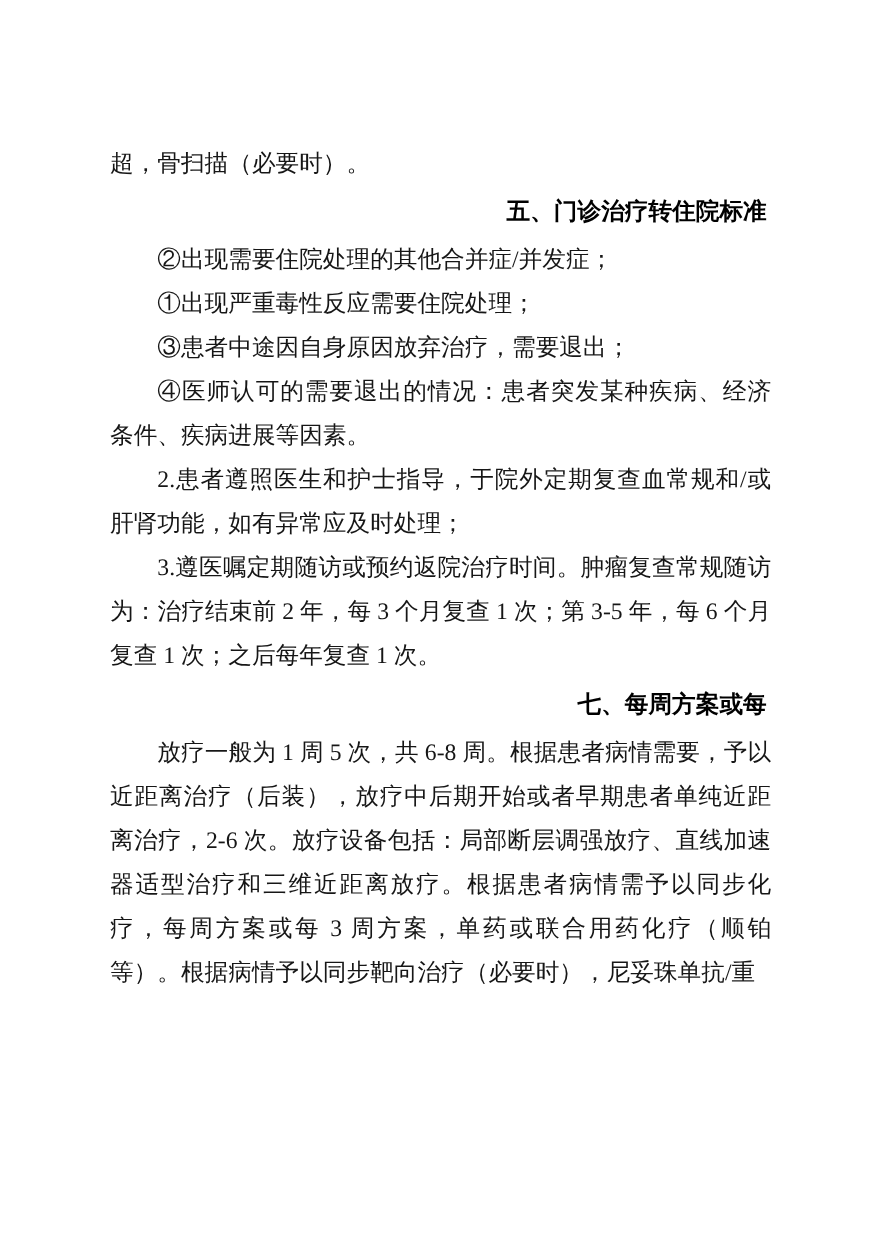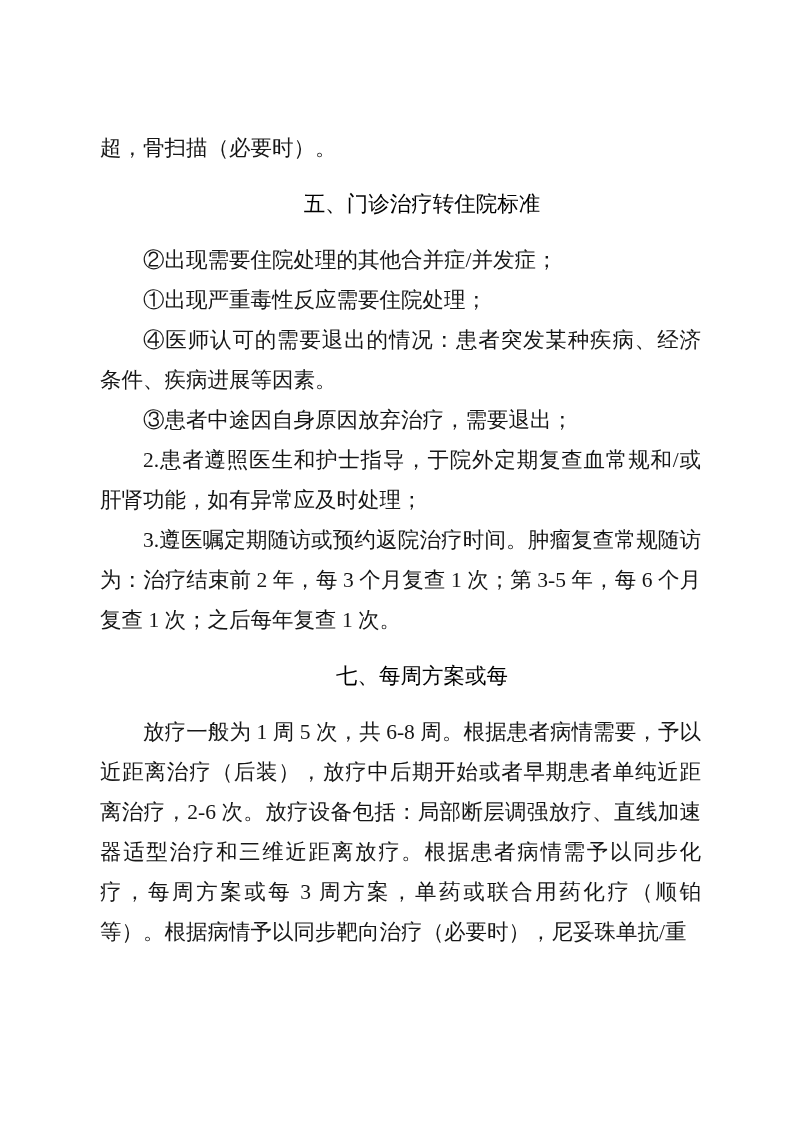"五、门诊治疗转住院标准" .heading { font-weight: 400 -> 700; margin: 16px -> 4px; text-align: center -> right }
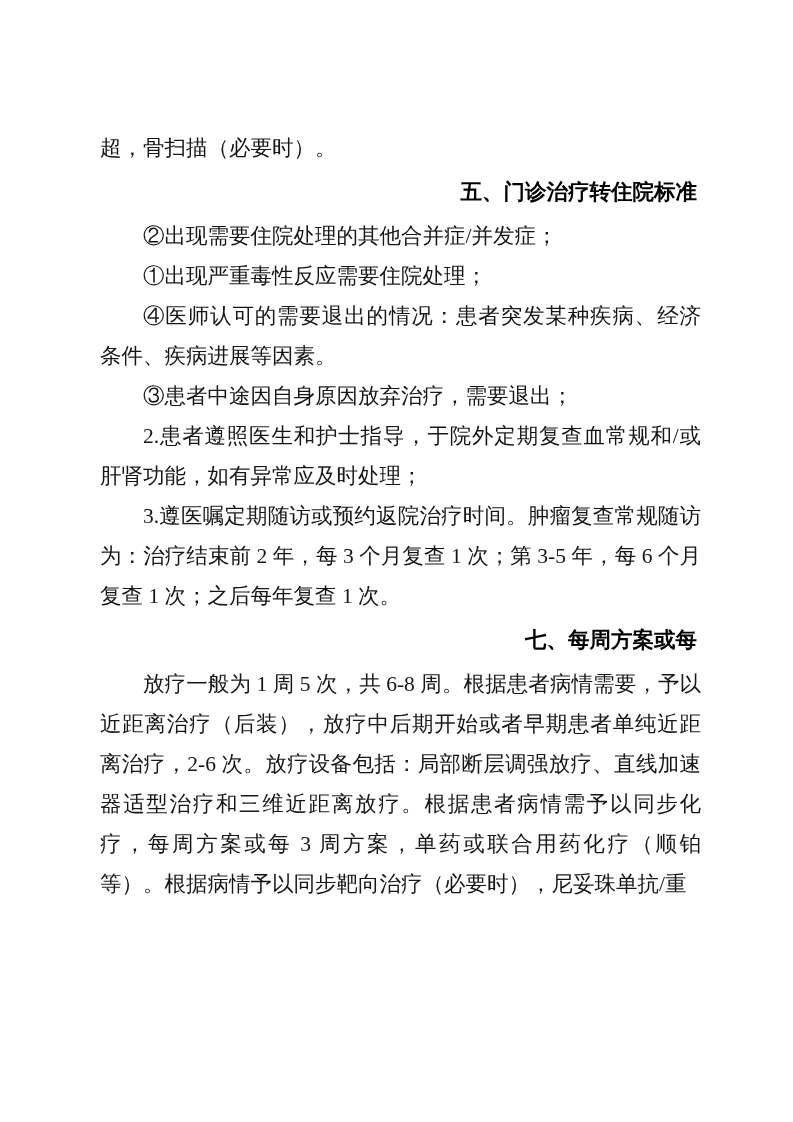"④医师认可的需要退出的情况：患者突发某种疾病、经济条件、疾病进展等因素。" p.para { order: before "③患者中途因自身原因放弃治疗，需要退出；" -> after "③患者中途因自身原因放弃治疗，需要退出；" }
